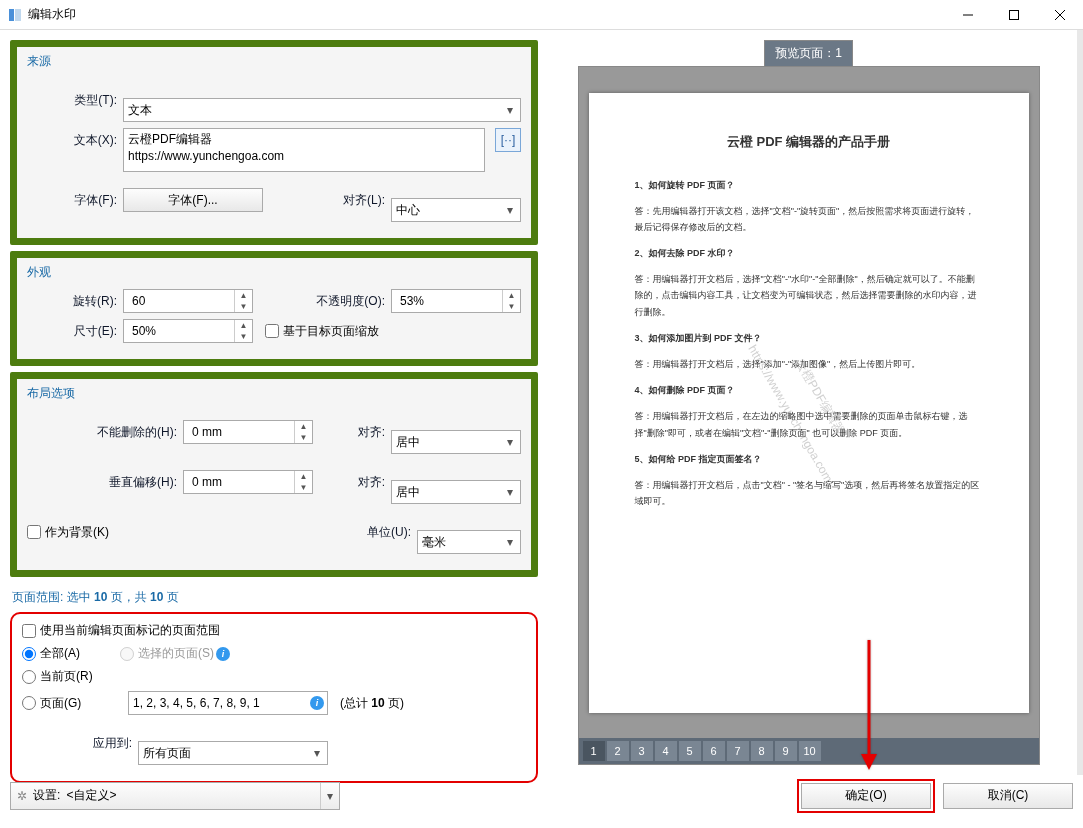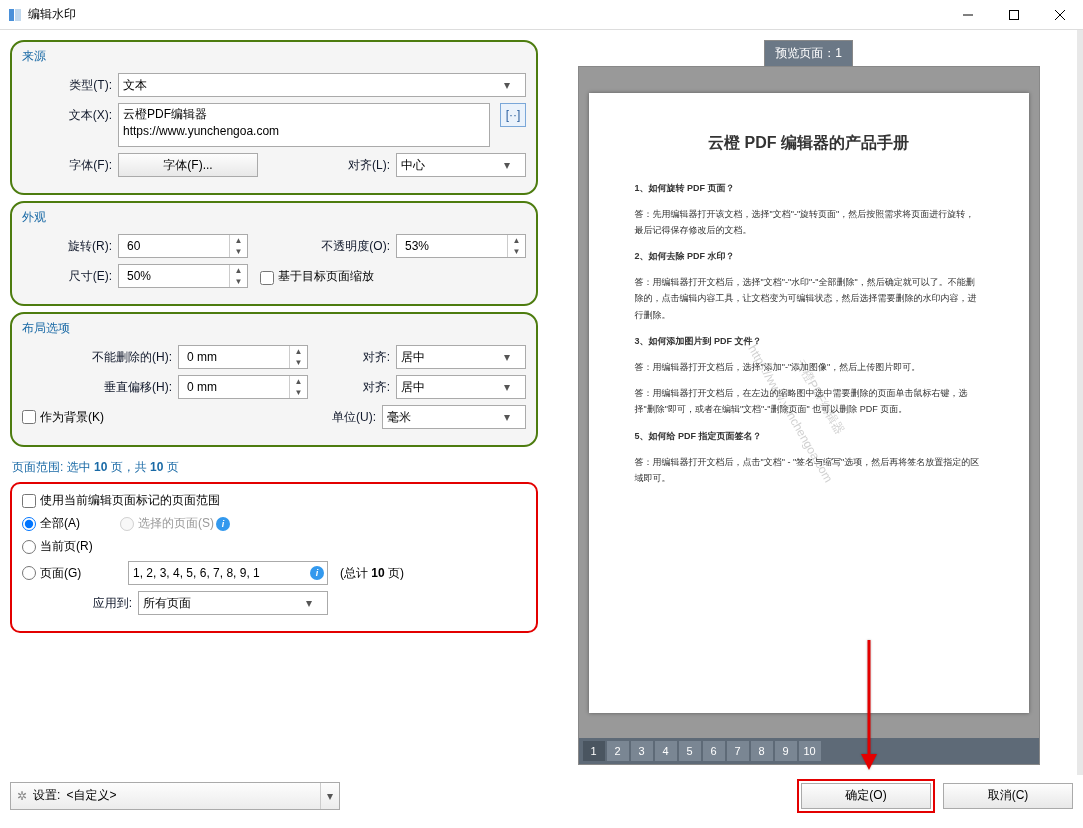"来源" .group { border: 2px solid #4d7c0f -> 7px solid #4d7c0f; border-radius: 14px -> 2px }
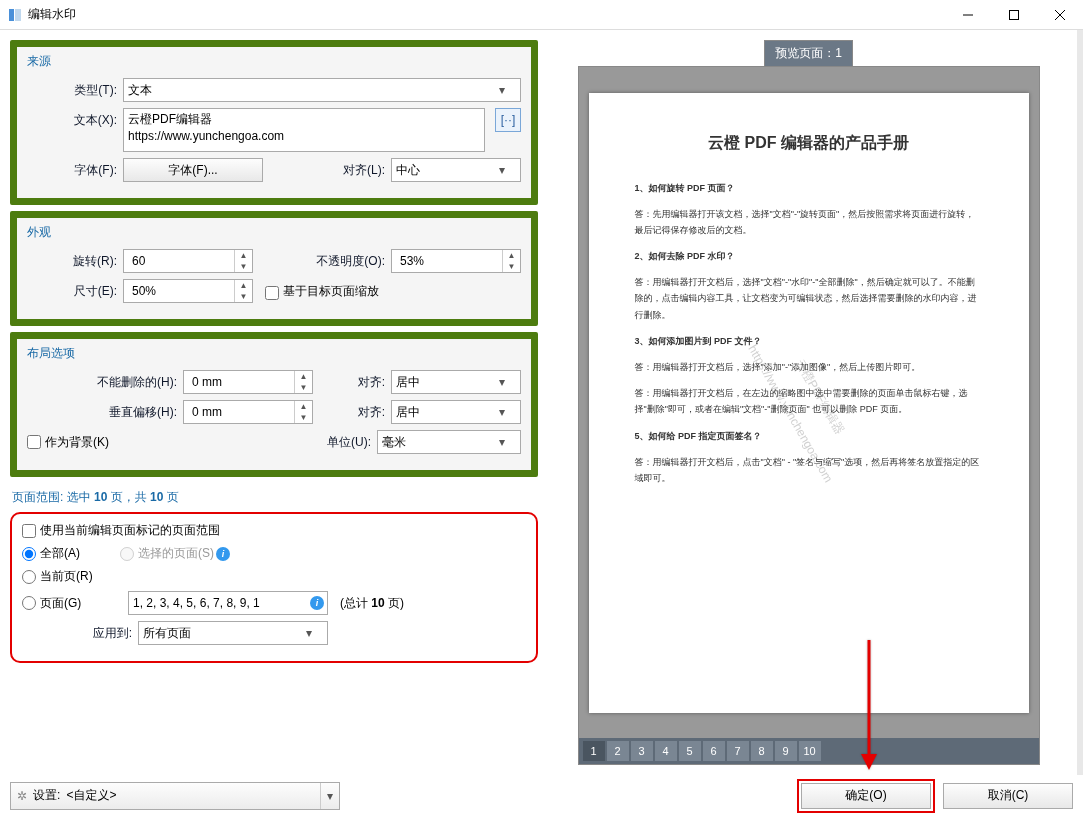"文本" .combo { margin-top: none -> 20px; padding-right: 10px -> 2px }
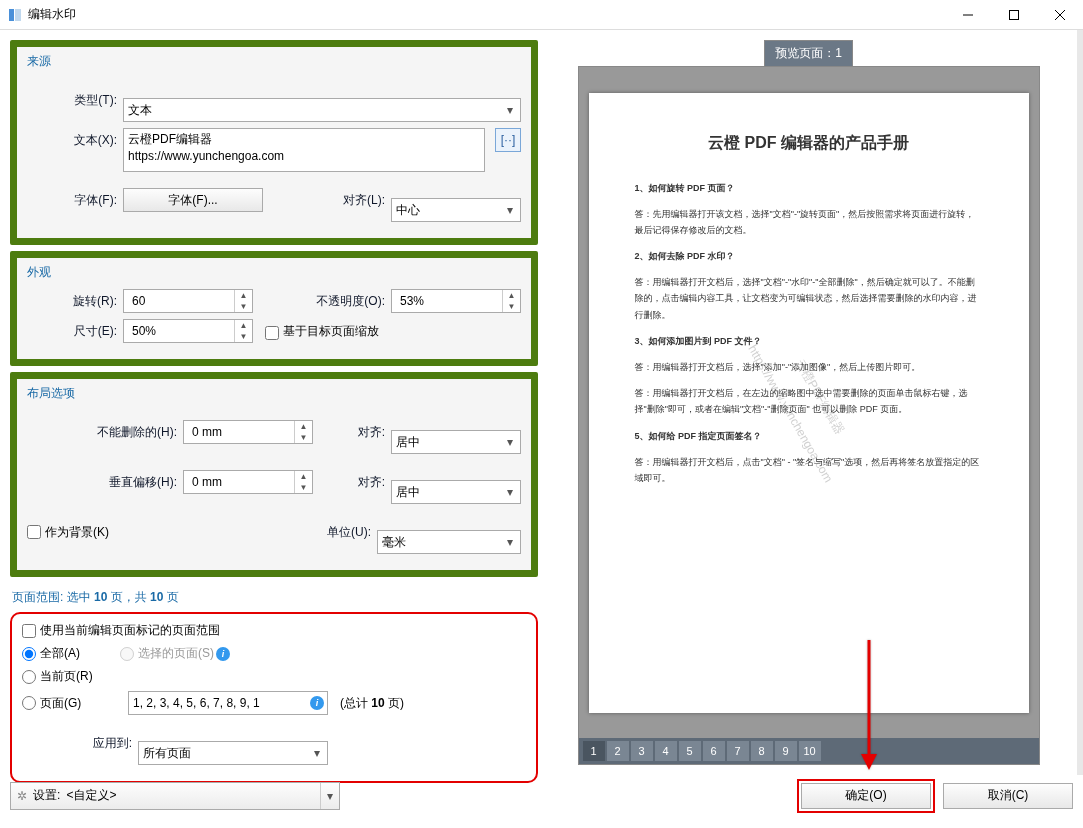"云橙 PDF 编辑器的产品手册" .preview-page h3 { font-size: 16px -> 13px }
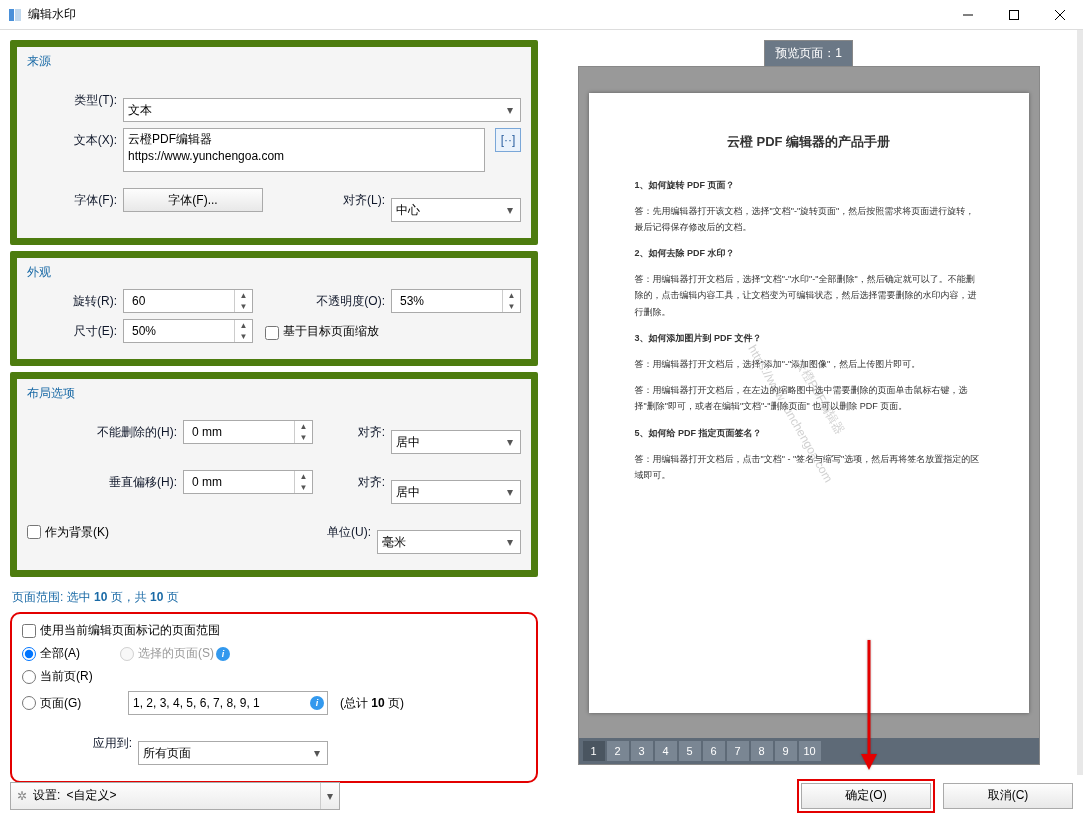"基于目标页面缩放" label { align-items: flex-end -> center }
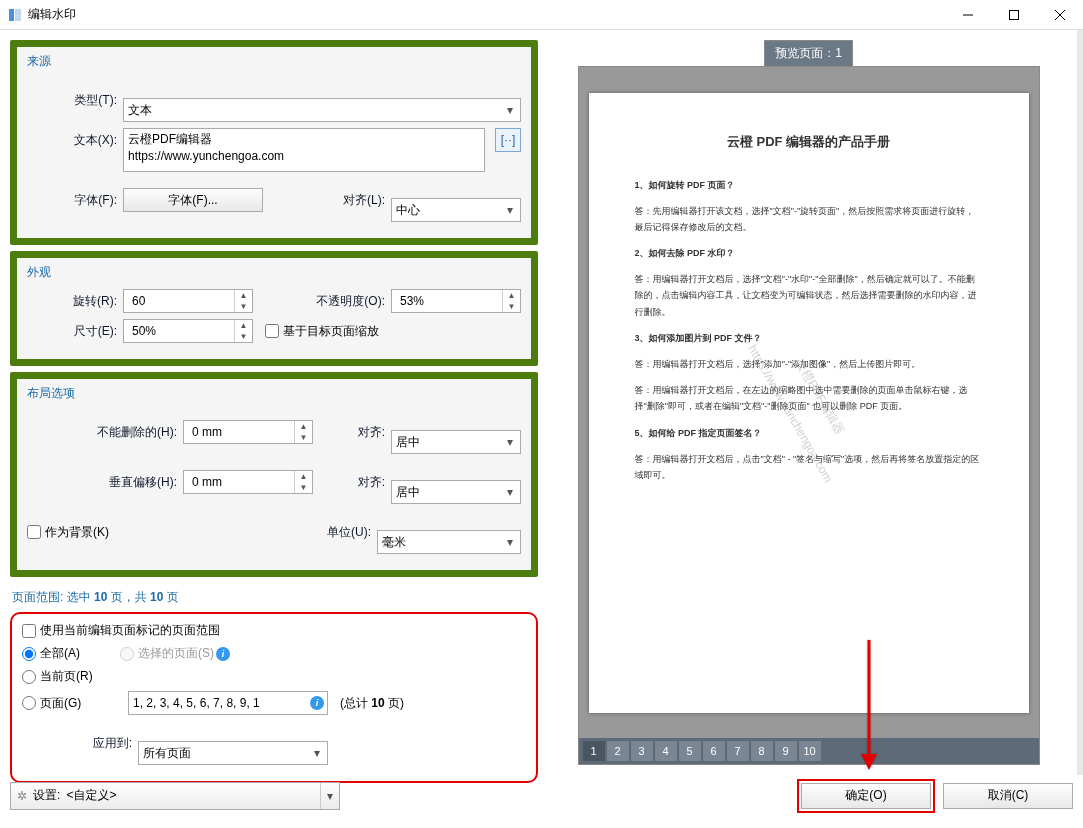"4、如何删除 PDF 页面？" p.q { html: none -> <p>4、如何删除 PDF 页面？</p> }
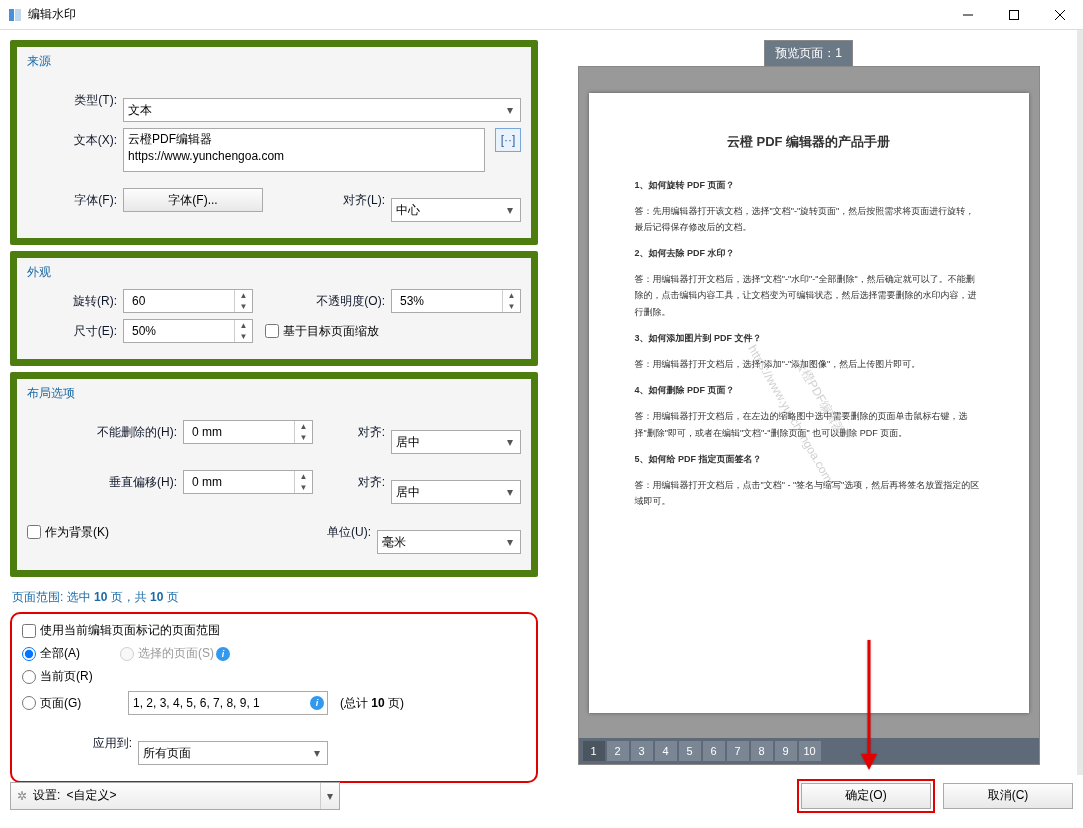"毫米" div.combo { width: 144px -> 104px }
